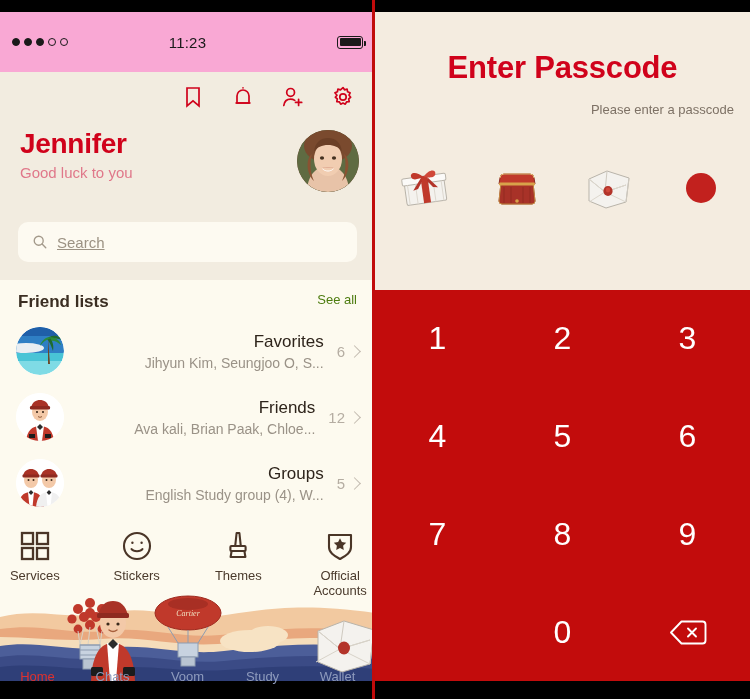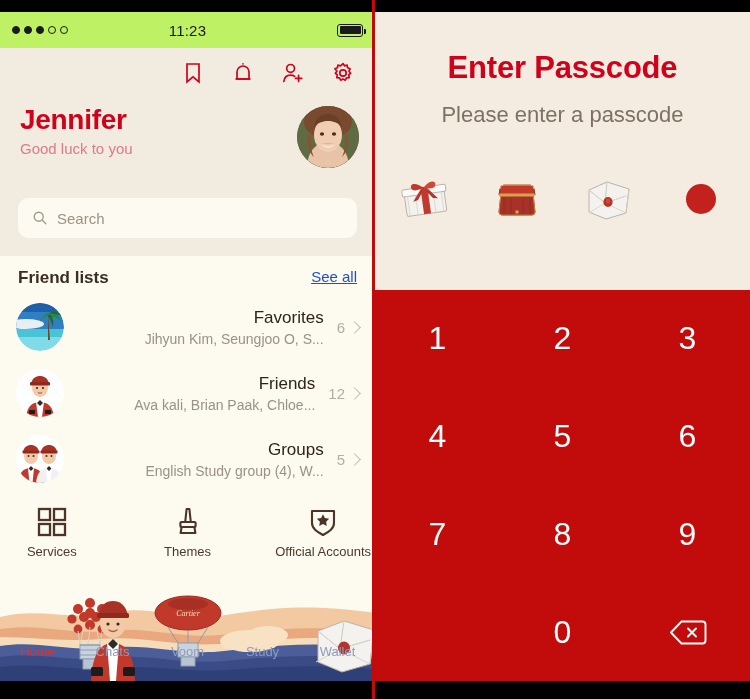"11:23" .statusbar { background: #bef264 -> #f9a8d4; padding: 4px 12px -> 16px 12px }
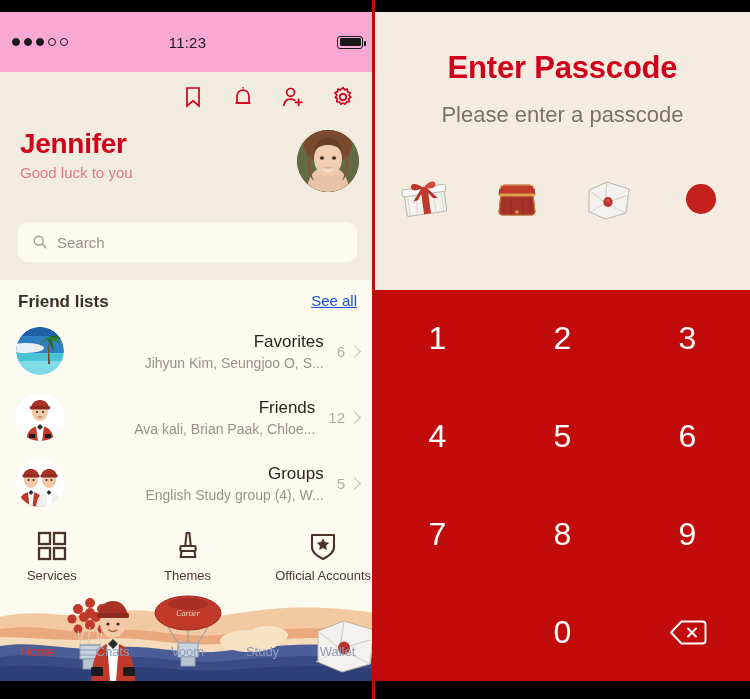"Please enter a passcode" .pcSub { font-size: 22px -> 13px; text-align: none -> right }
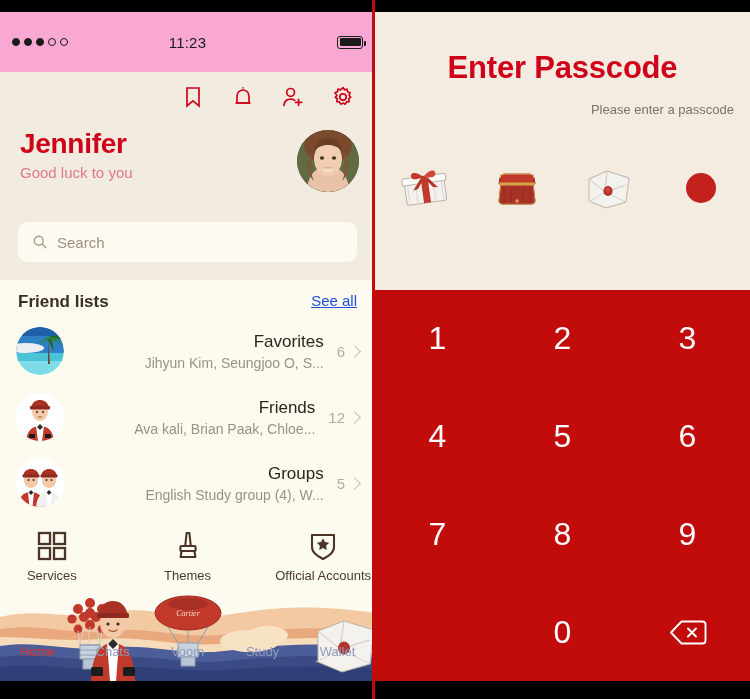"Search" .searchbox .txt { text-decoration: none -> underline }
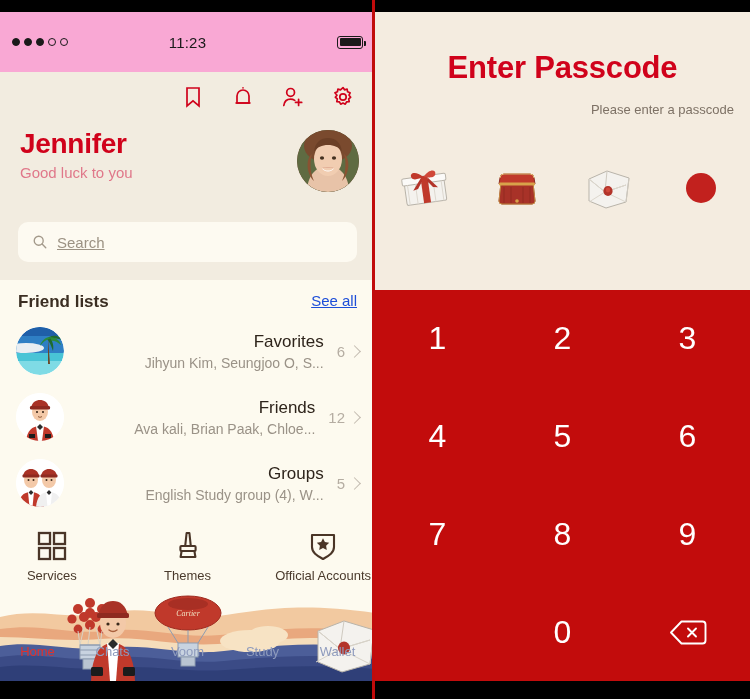"See all" .sechead .a { color: #1d4ed8 -> #4d7c0f; font-size: 15px -> 13px; text-decoration: underline -> none }
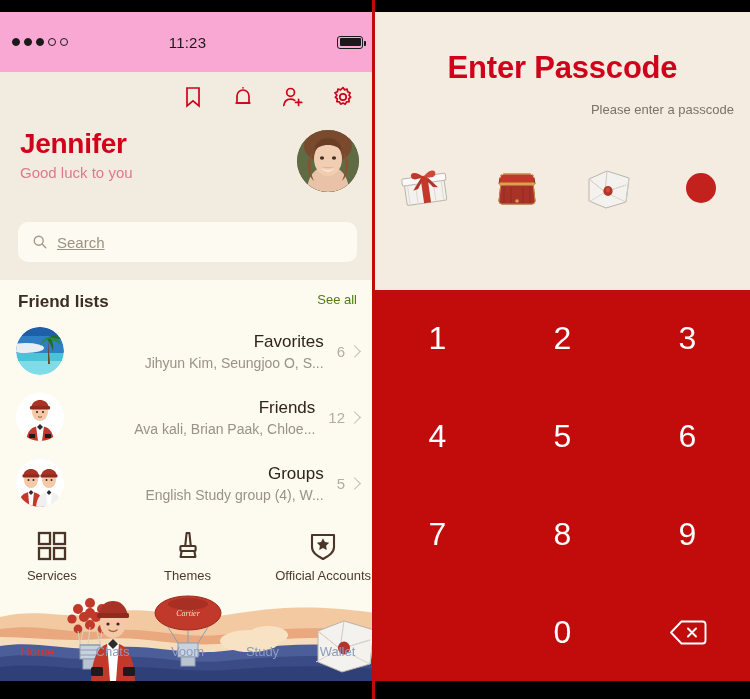"Stickers" div.qi { html: none -> <div> <svg> <circle></circle> <circle></circle> <circle></circle> <path></path> </svg> <span>Stickers</span> </div> }
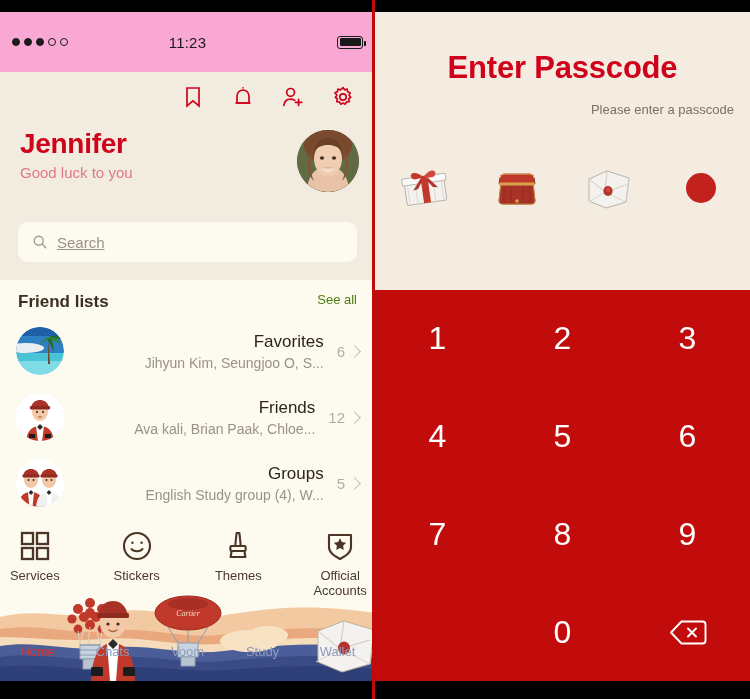"Home" .tabbar { bottom: 35px -> 10px }
